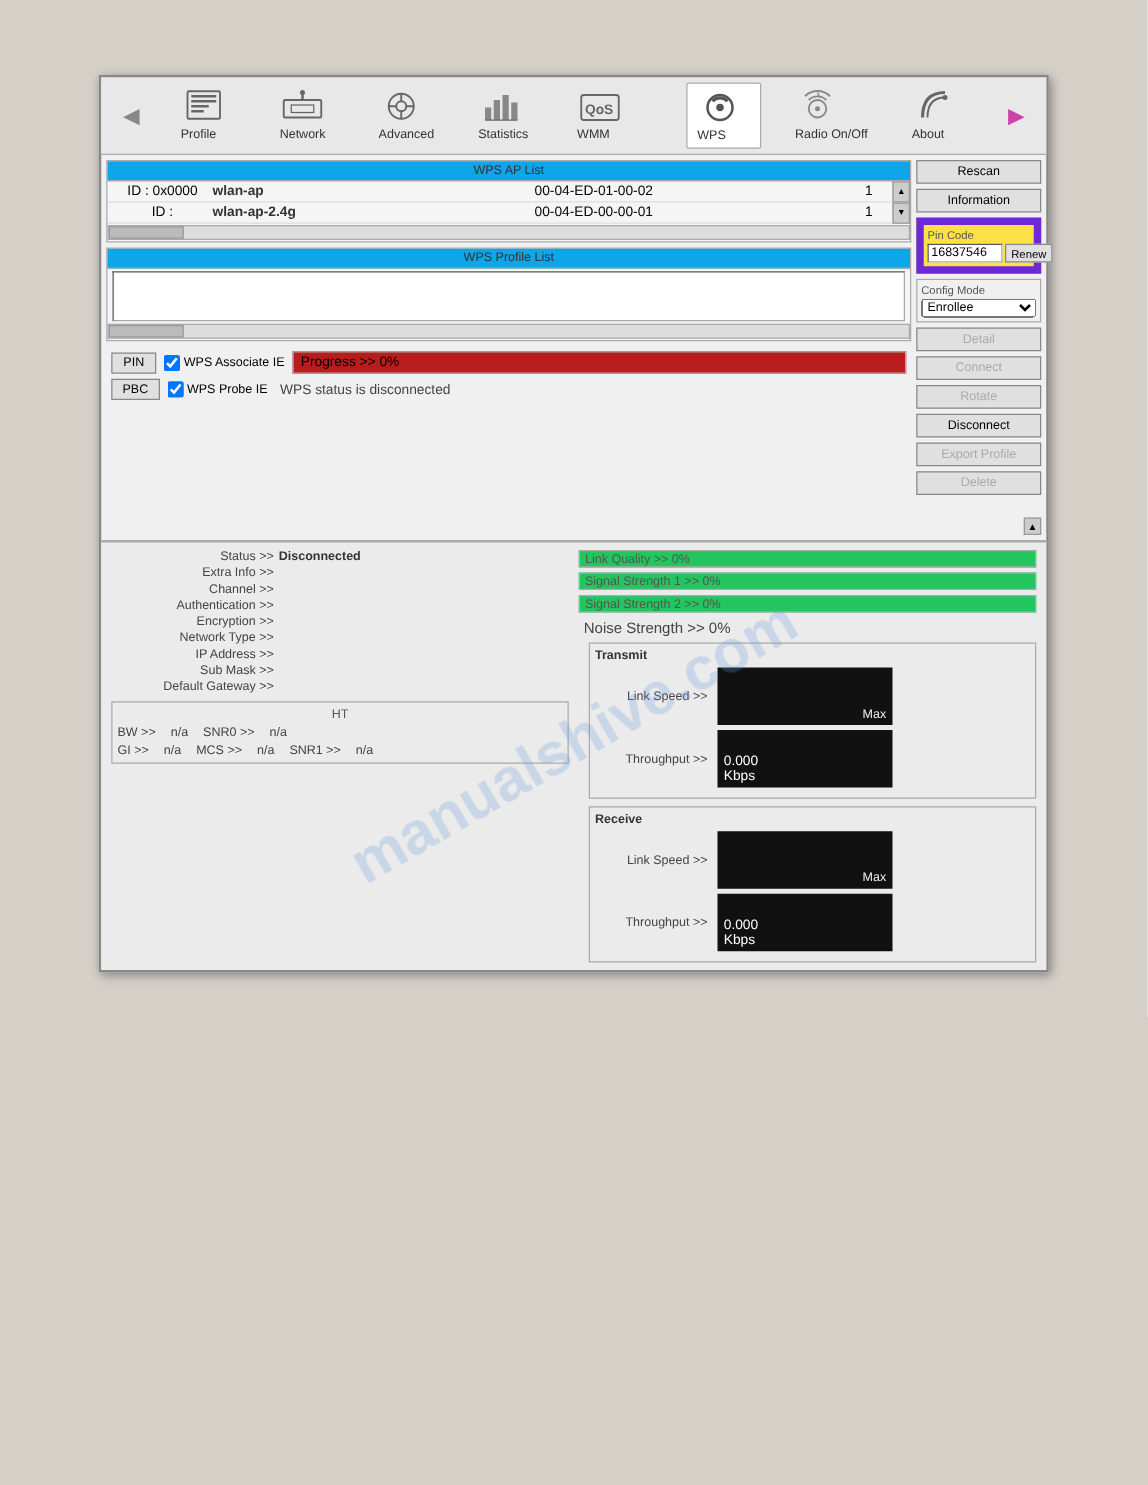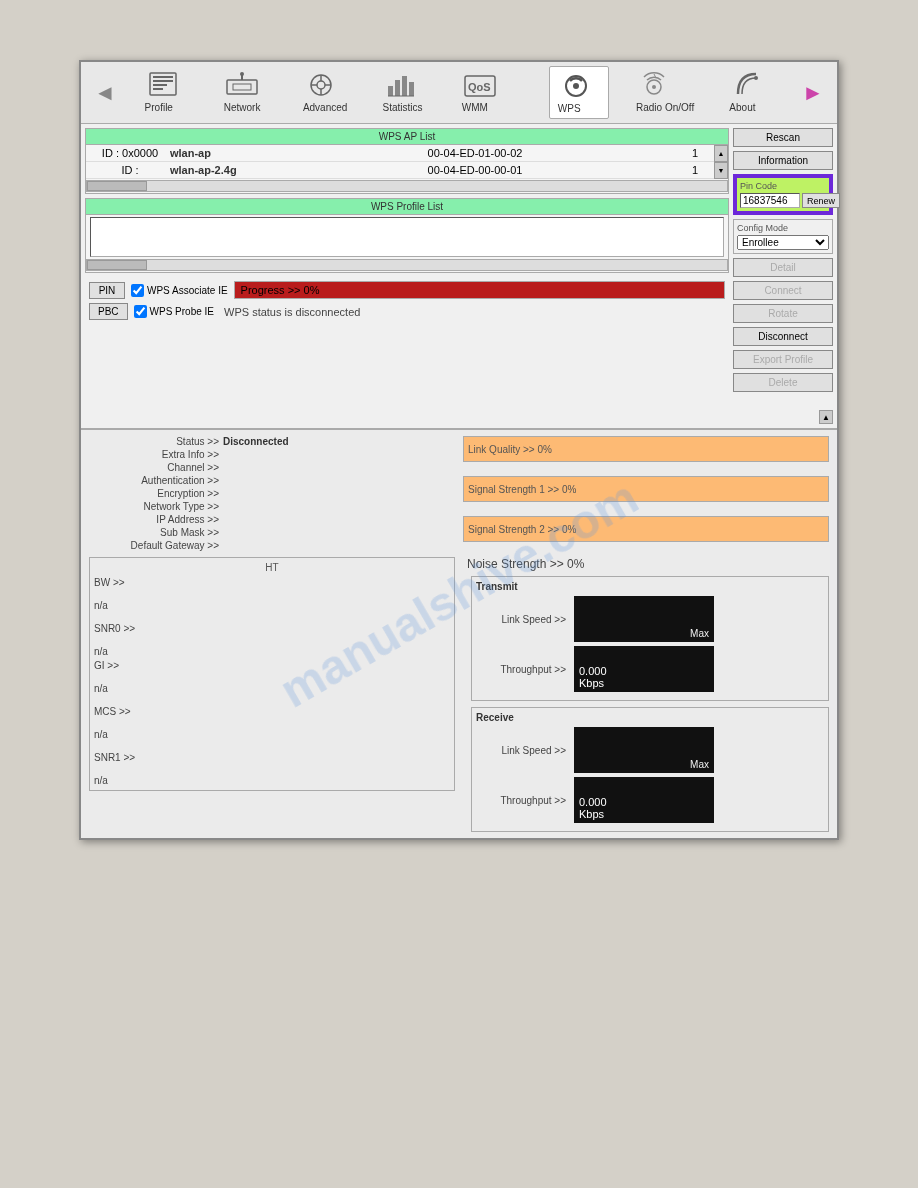"WPS AP List" .section-title { background: #86efac -> #0ea5e9 }
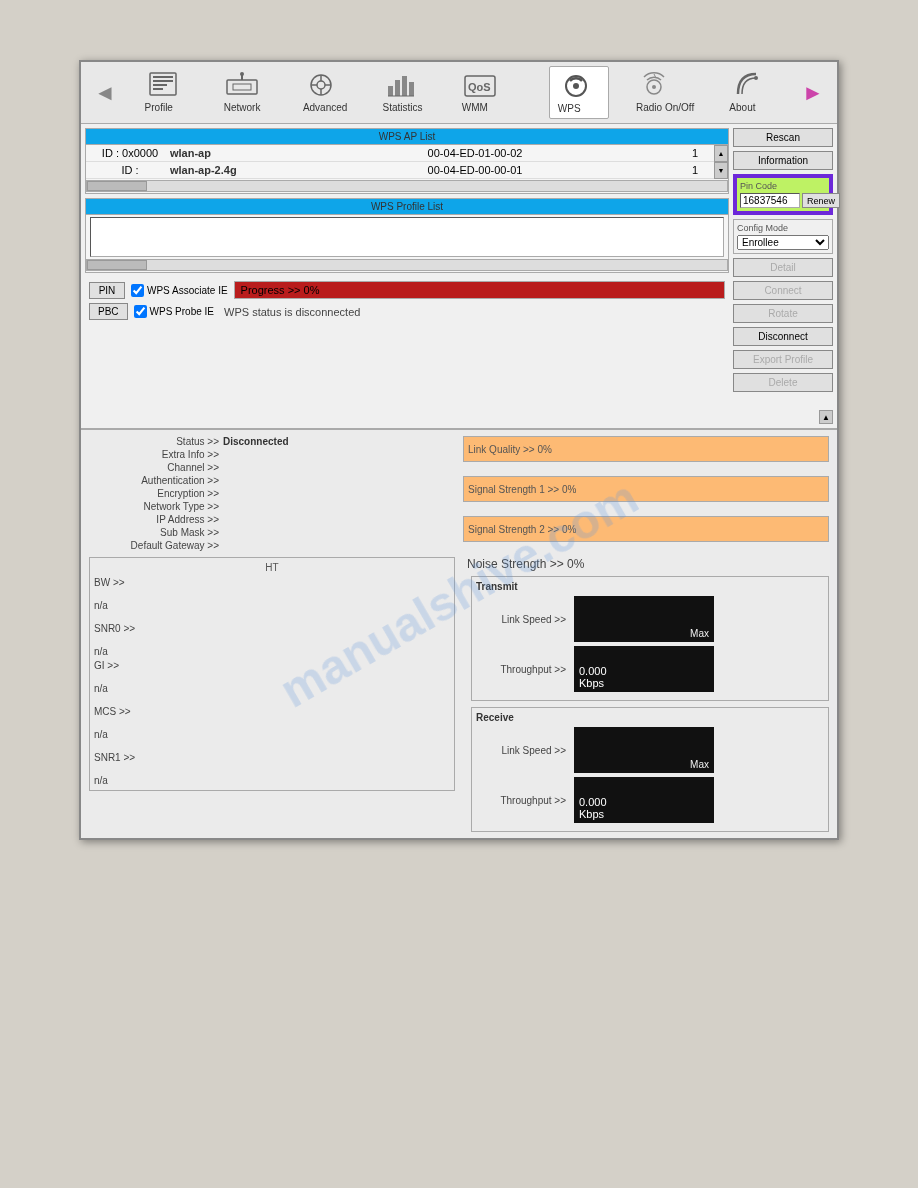"Pin Code" .pincode-group { background: #bef264 -> #fde047; border: 4px solid #6d28d9 -> 6px solid #6d28d9 }
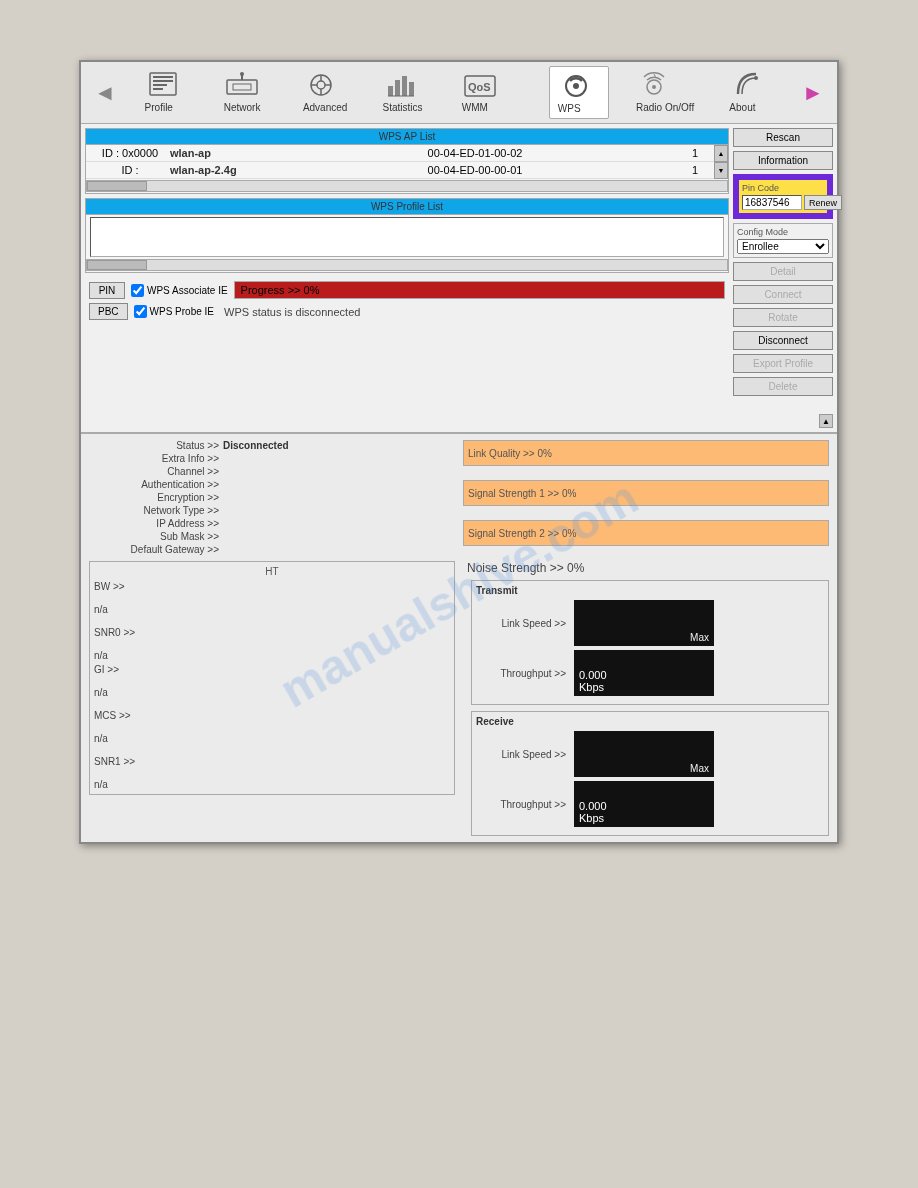"Link Quality >> 0%" .signal-bar { background: #fdba74 -> #22c55e; margin-bottom: 14px -> 4px; padding: 12px 4px -> 0 4px }
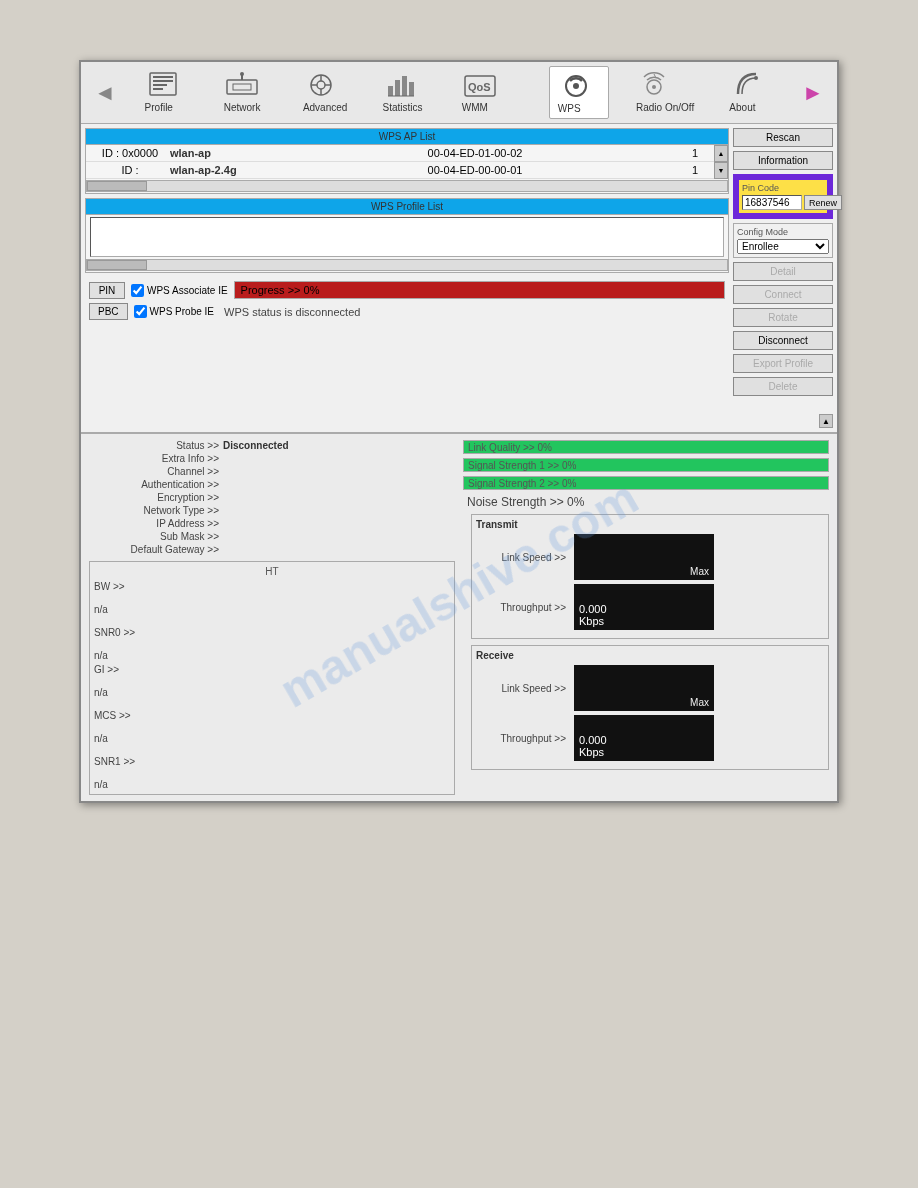"BW >>" .ht-row { flex-direction: column -> none }
